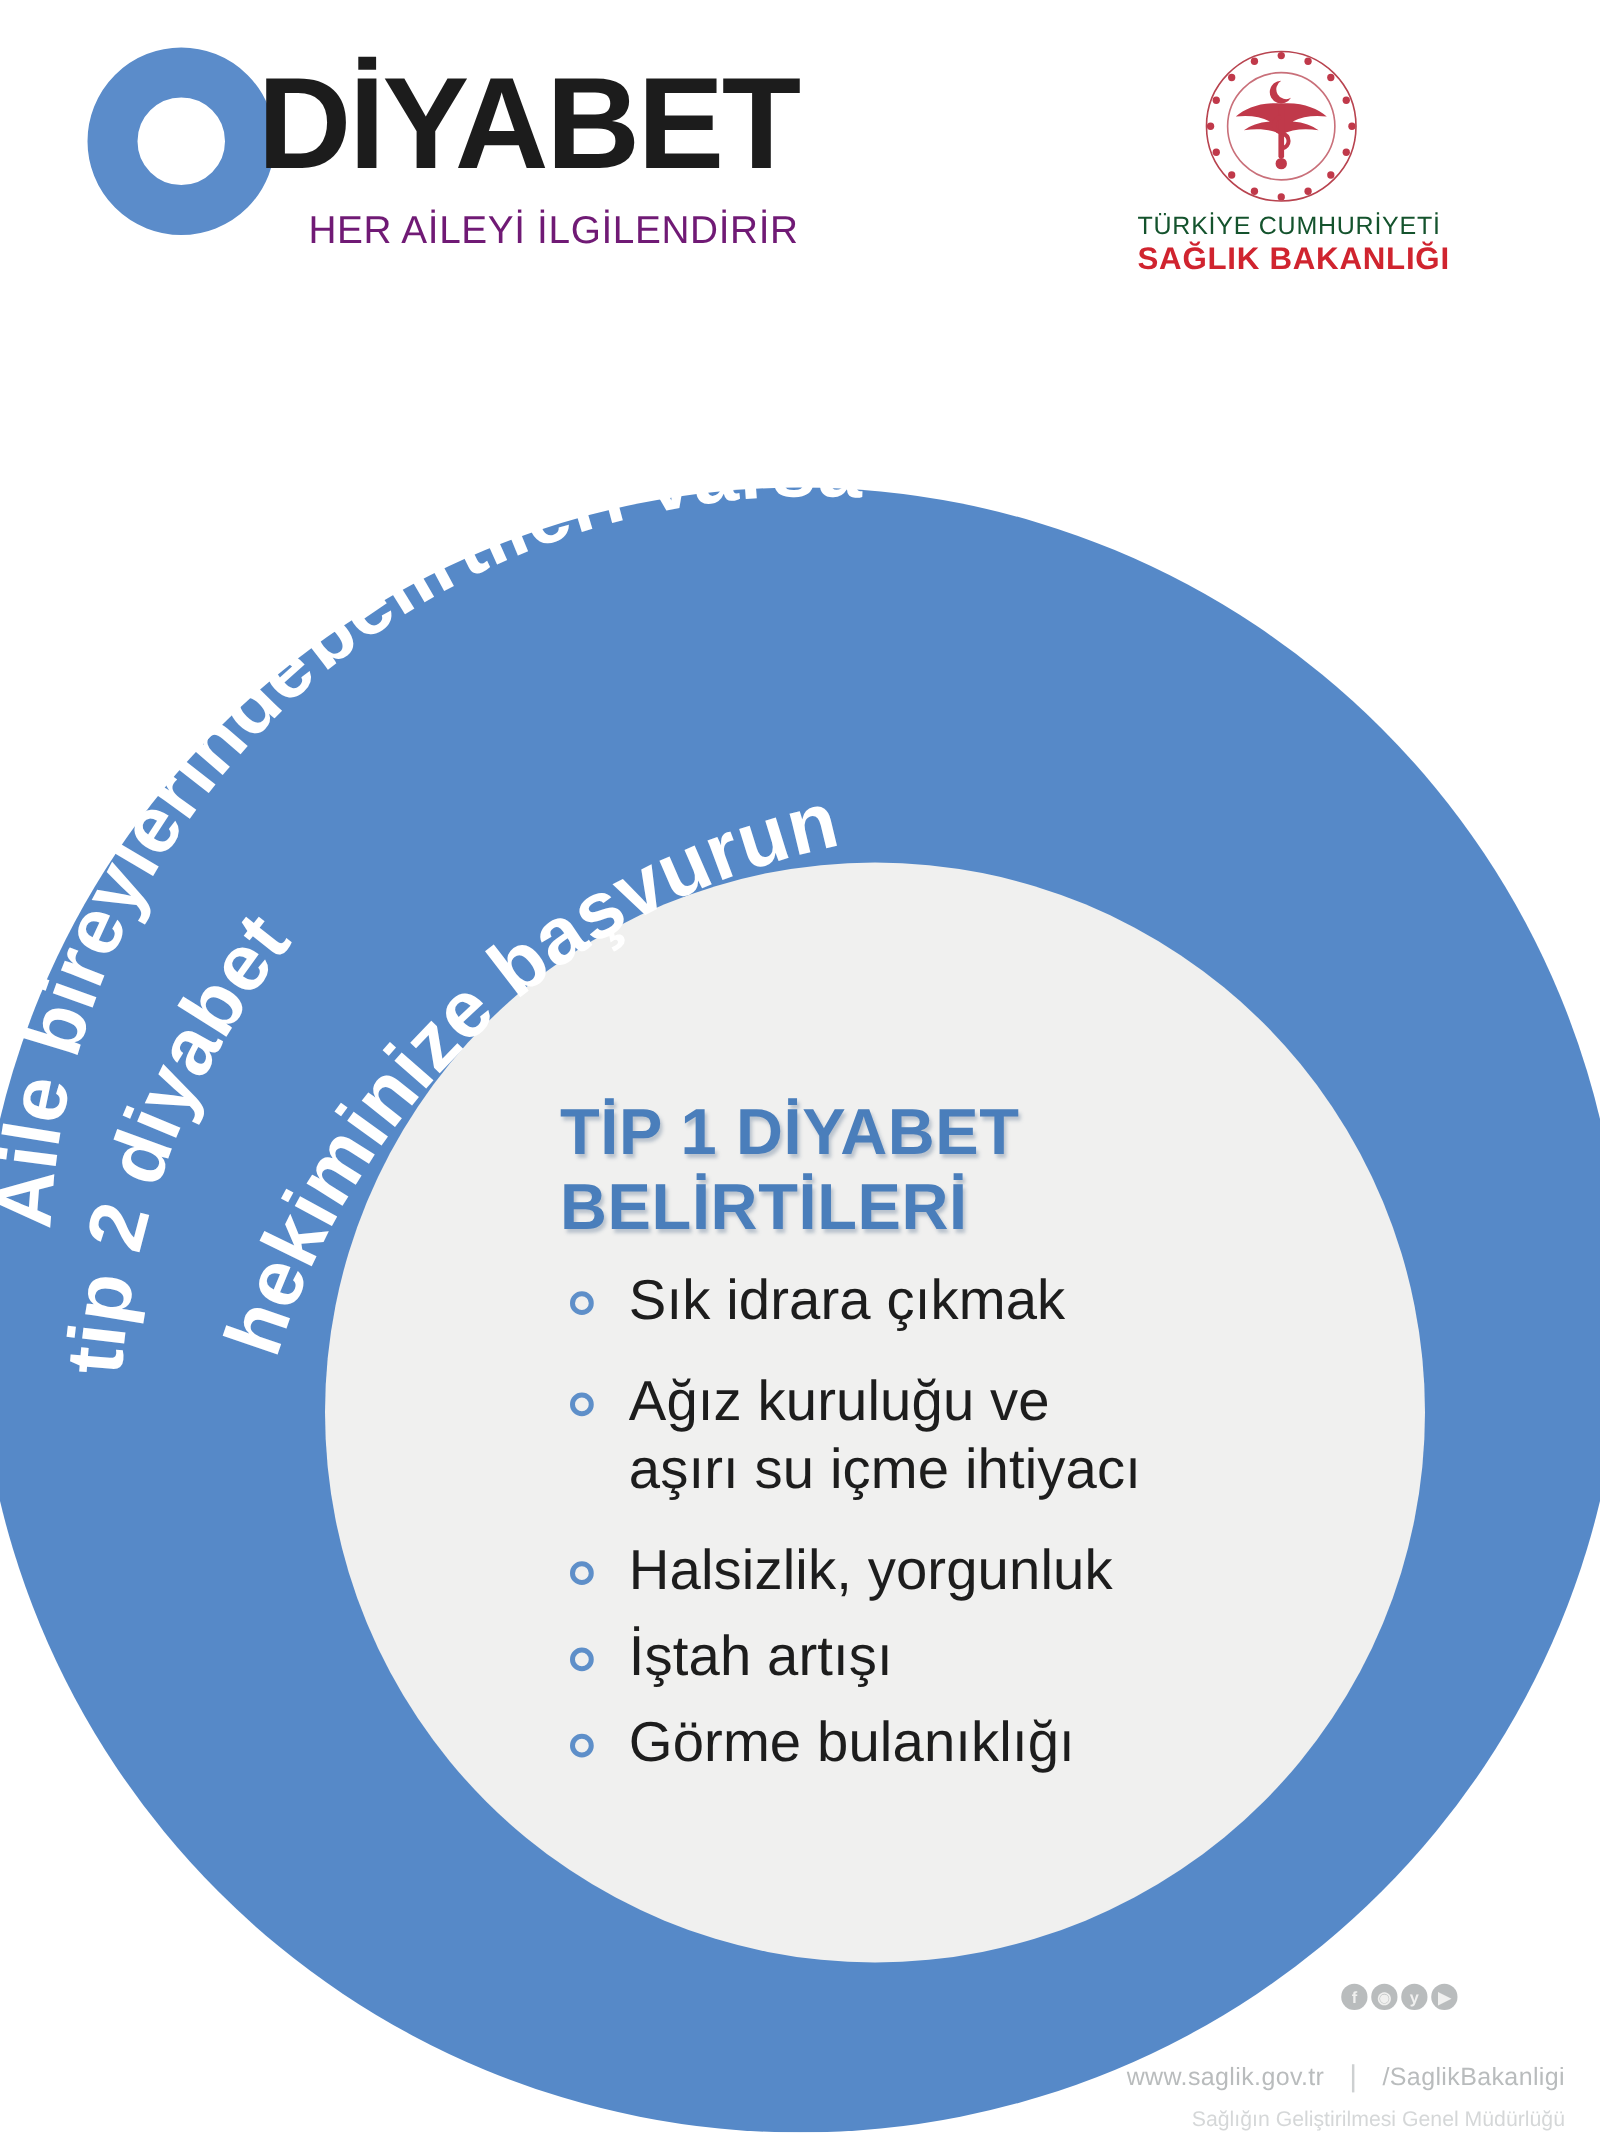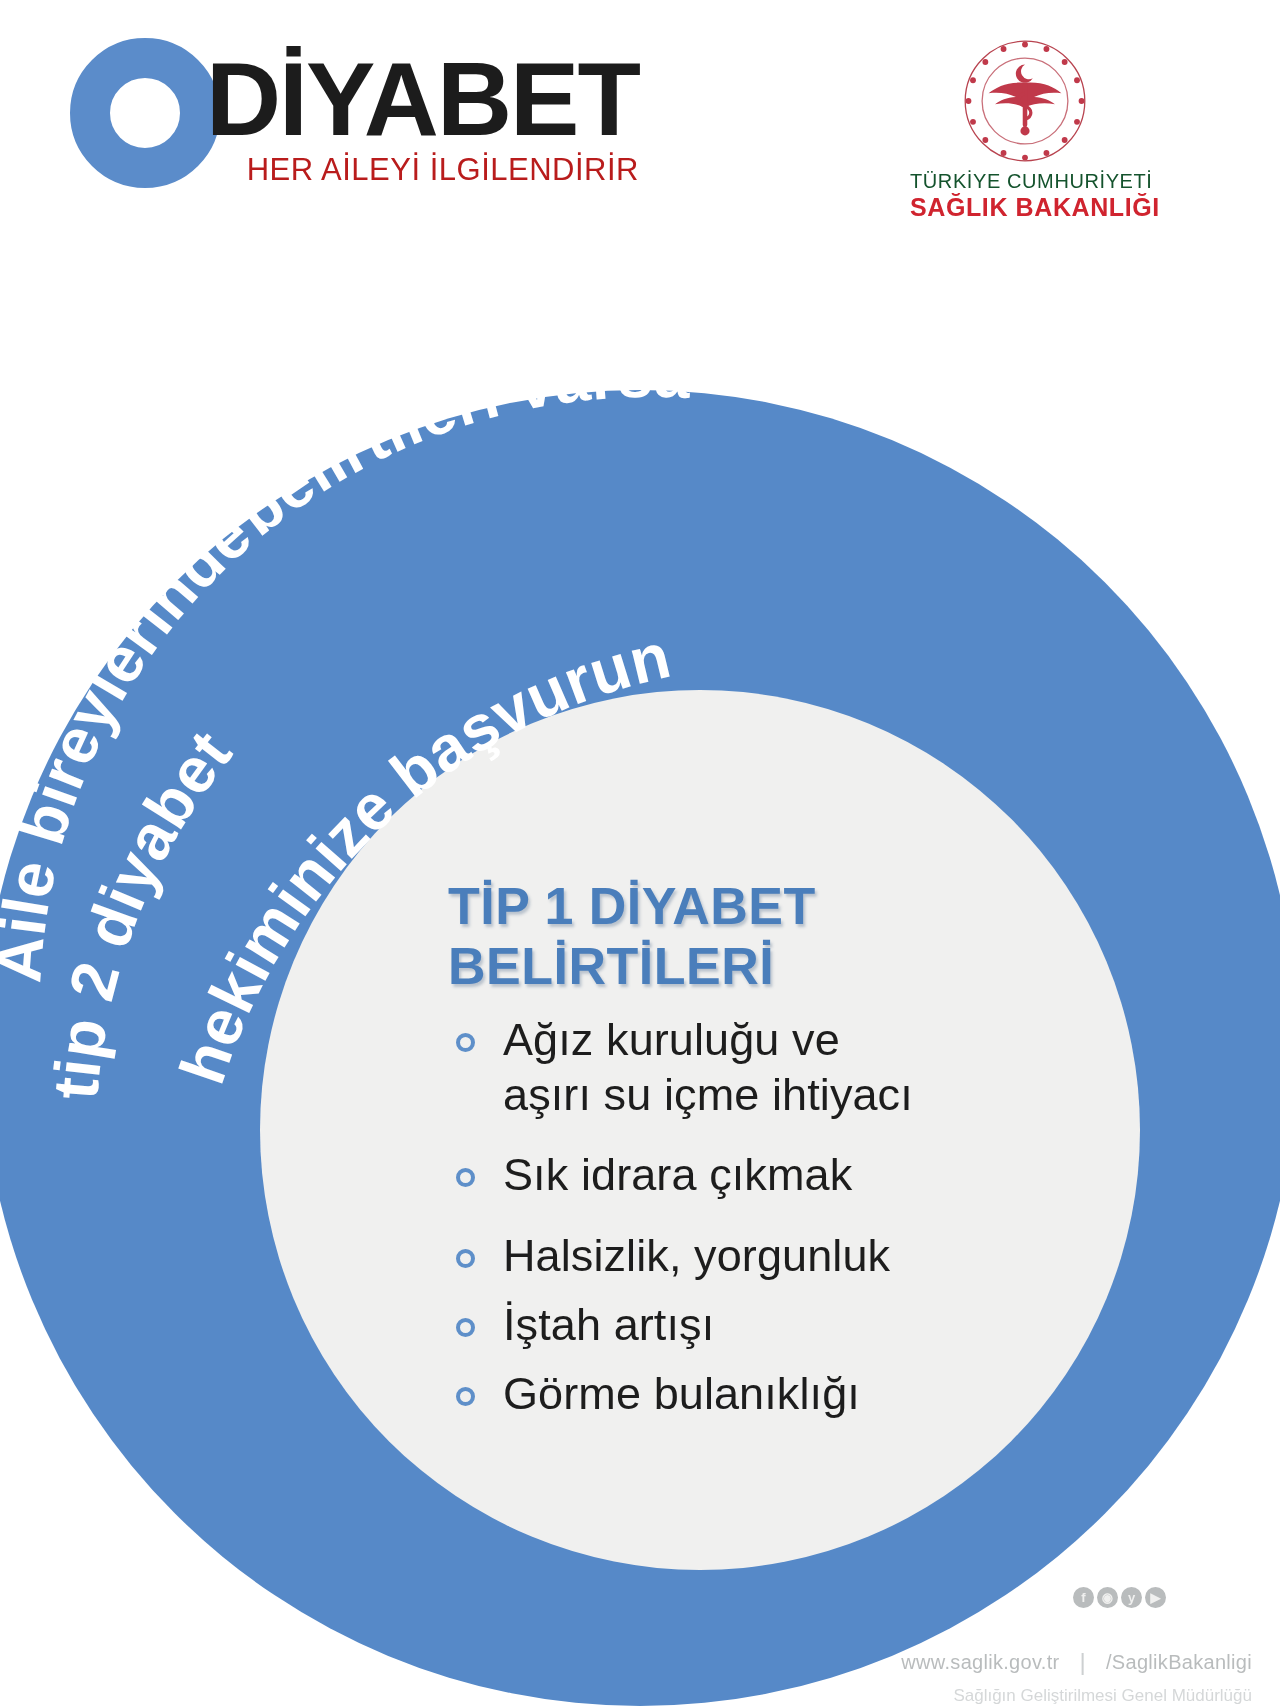"HER AİLEYİ İLGİLENDİRİR" .brand-sub { color: #b91c1c -> #701a75; margin-top: 2px -> 16px }
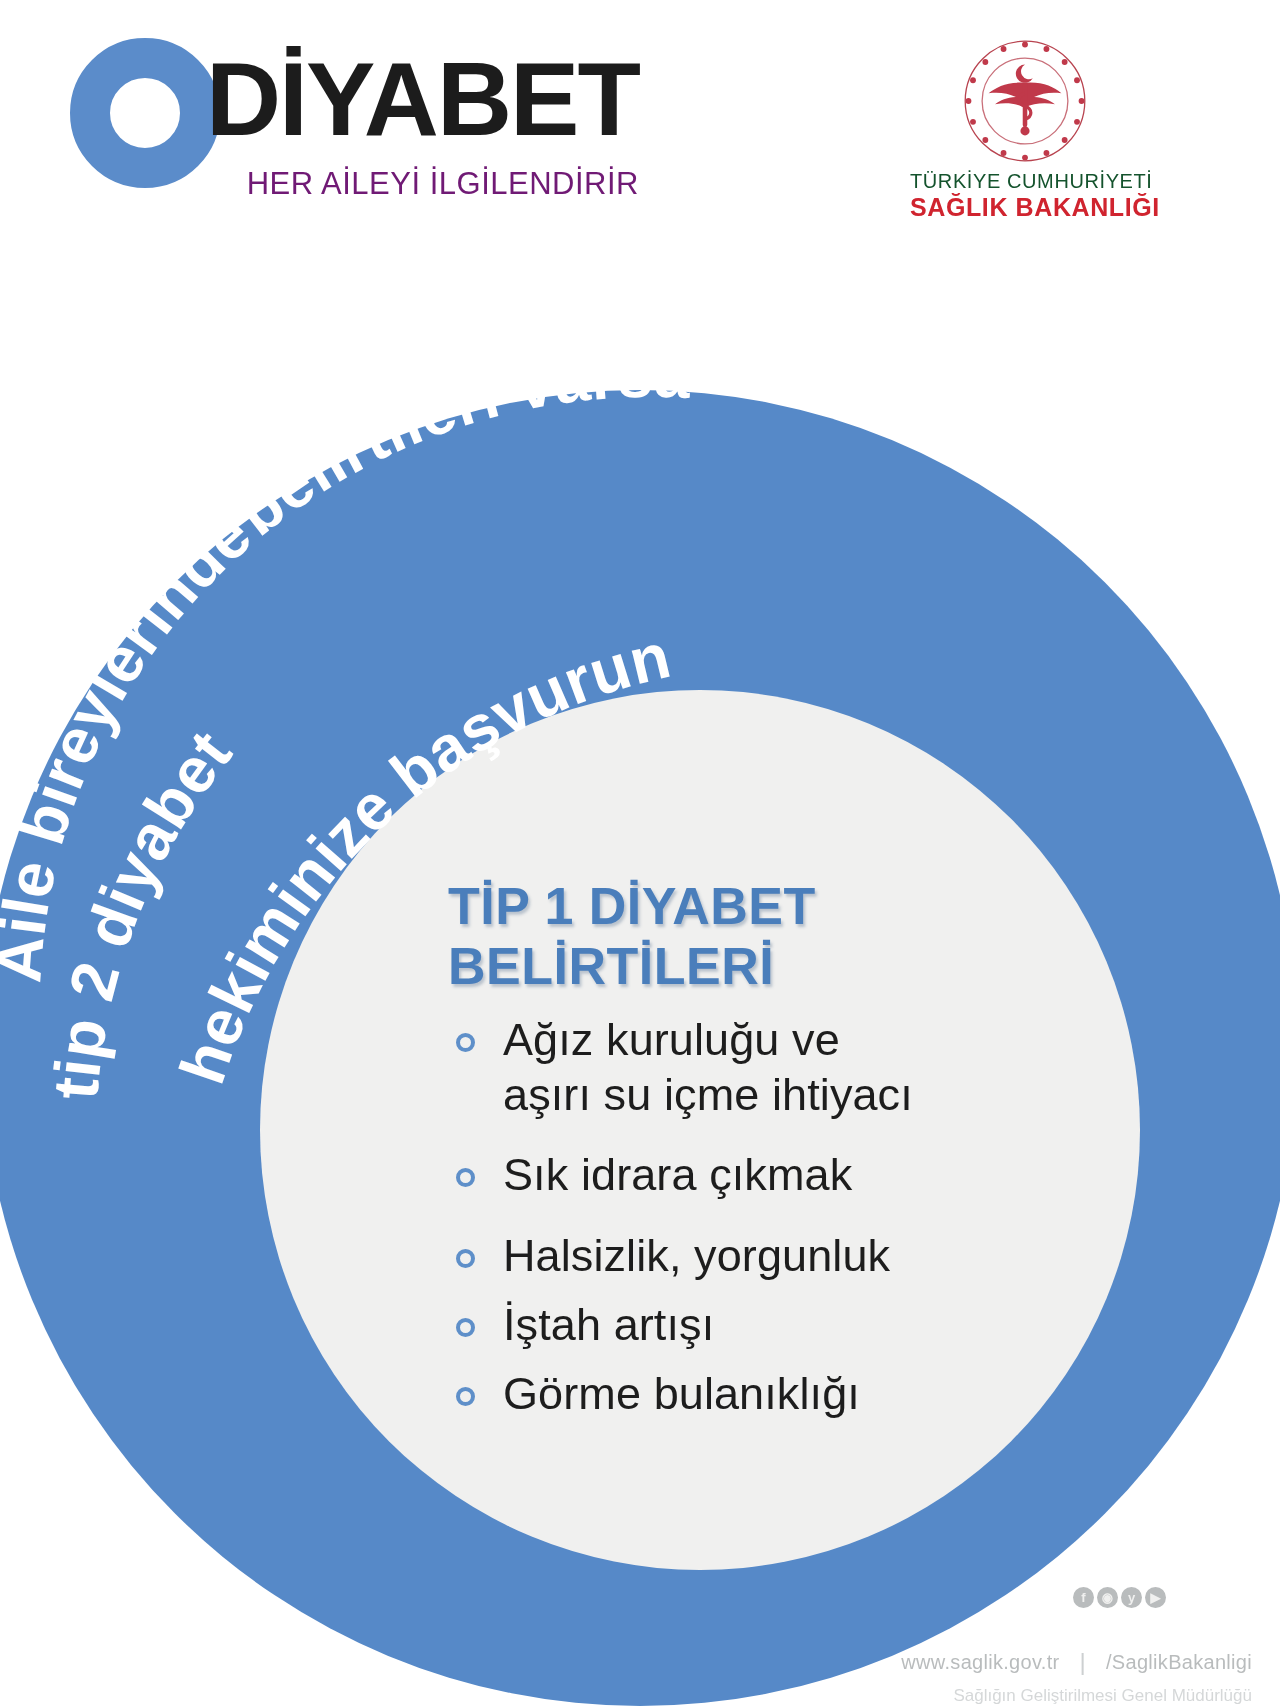"Ağız kuruluğu ve" li { order: before "Sık idrara çıkmak" -> after "Sık idrara çıkmak" }
